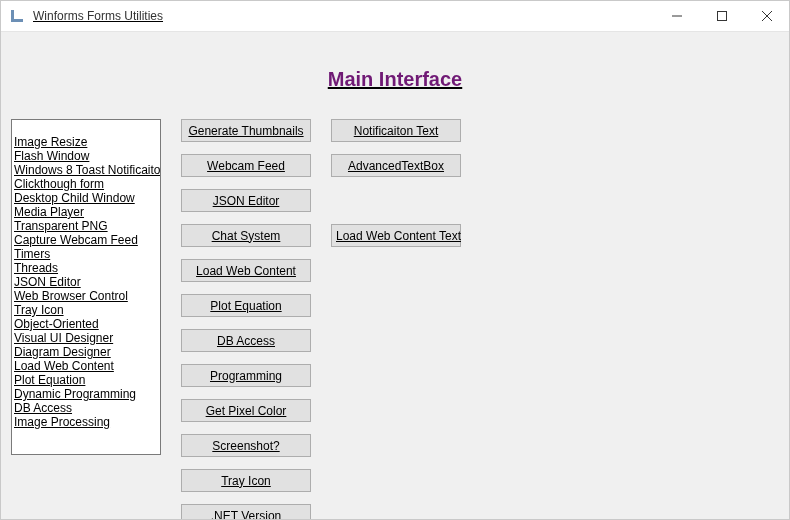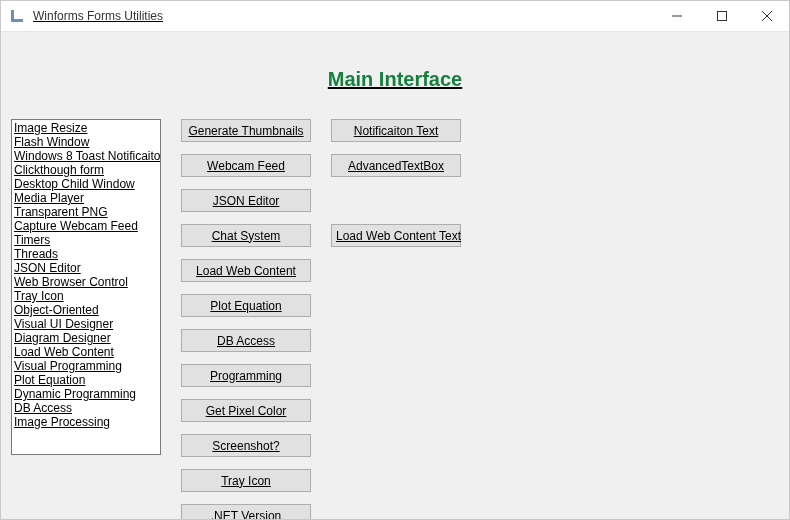"Main Interface" .heading { color: #15803d -> #701a75 }
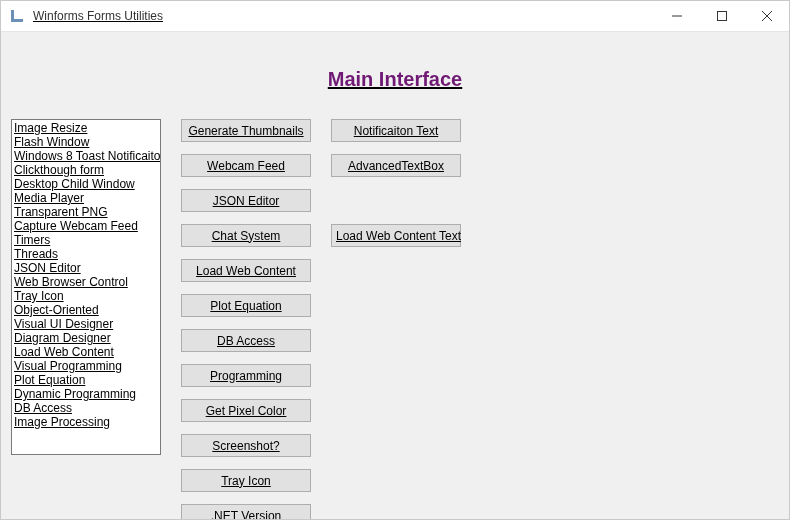"Image Resize" .listbox { padding: 1px 2px -> 15px 2px }
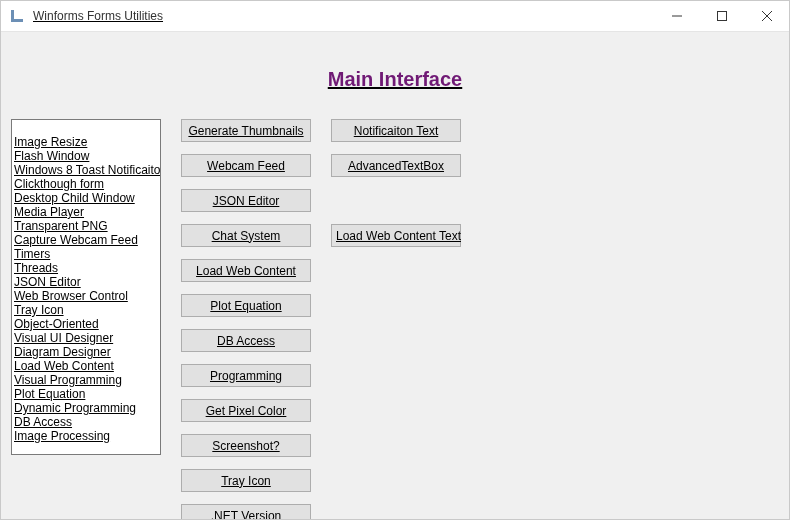"Visual Programming" div.item { html: <div>Visual Programming</div> -> none }
